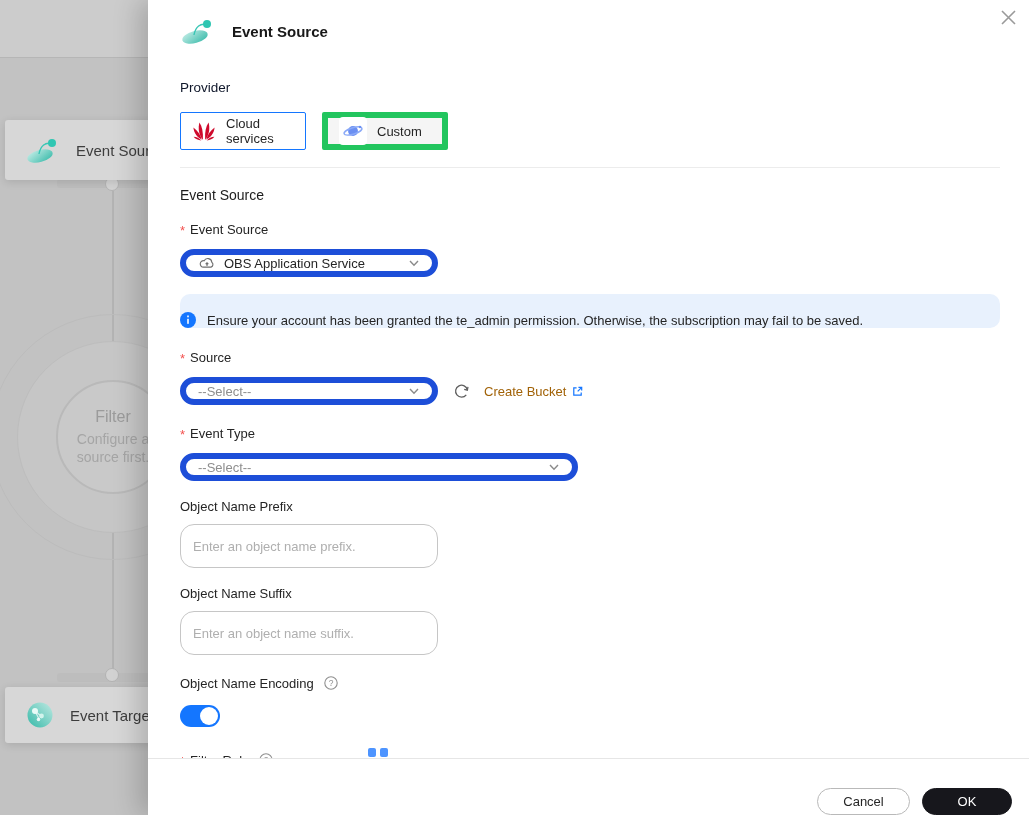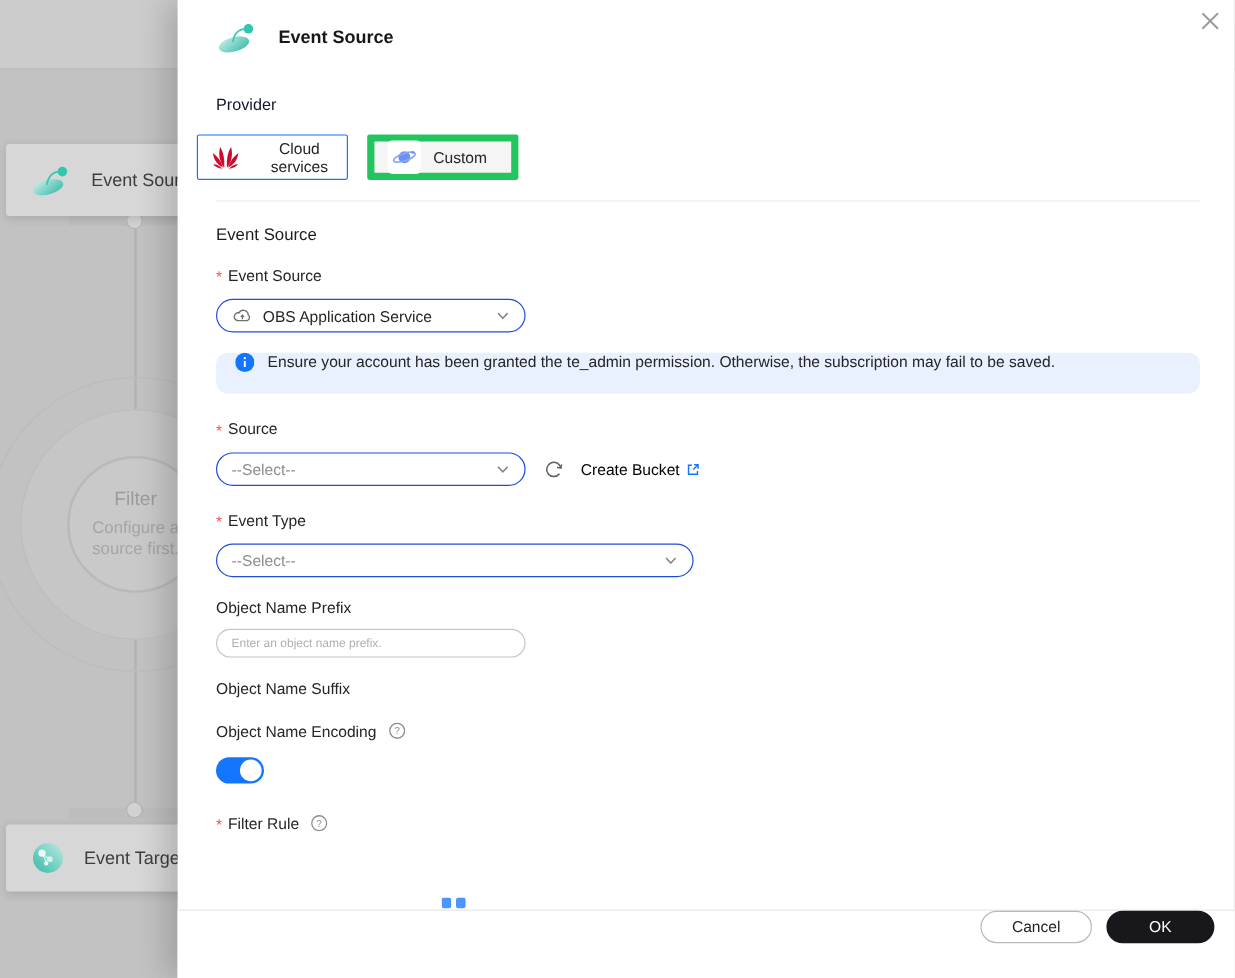"Cloud services" .provider-row { margin: 17px 0 0 16px -> 17px 0 0 32px; text-align: center -> none }
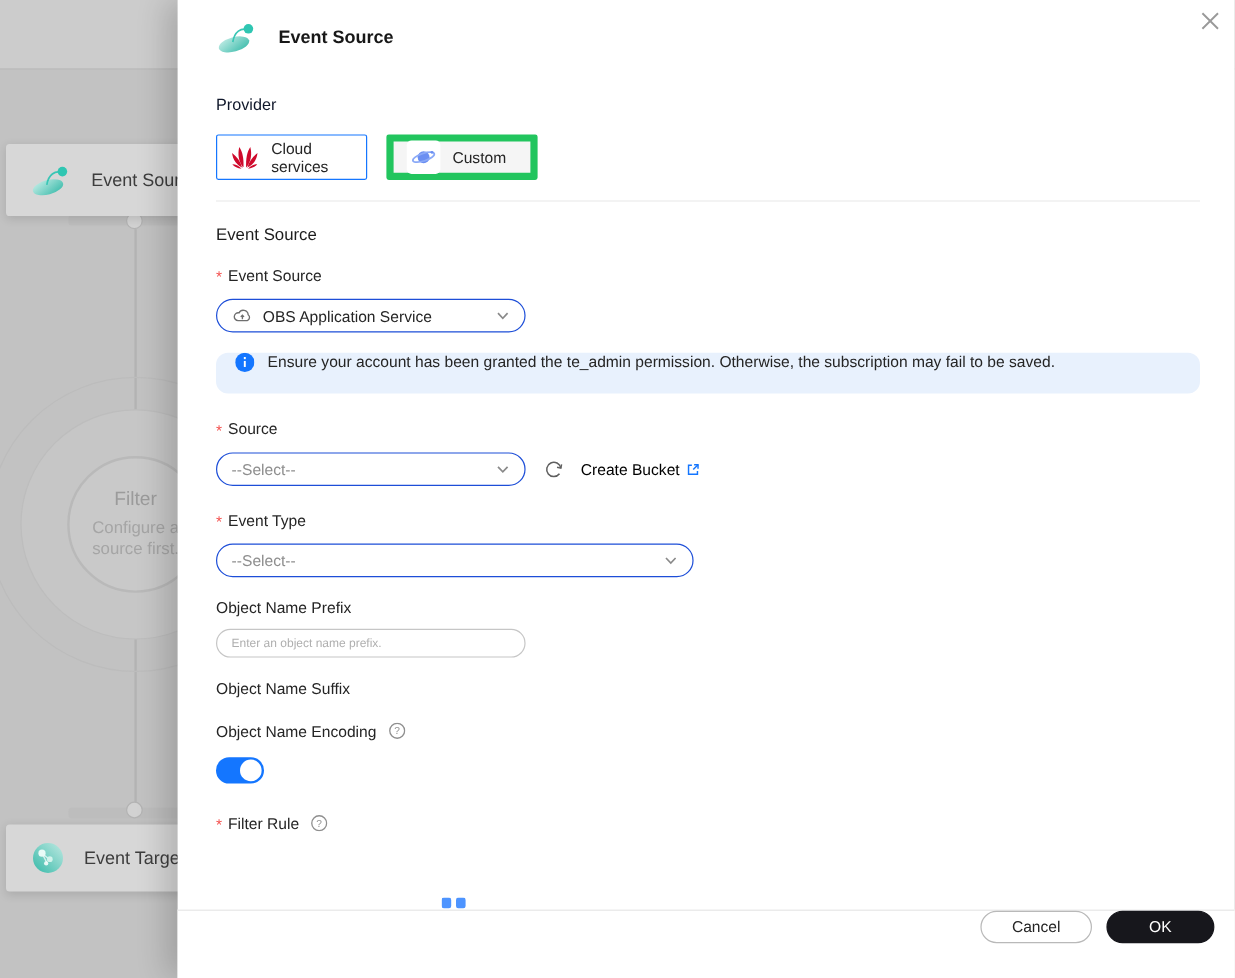"OBS Application Service" .sel { border: 1px solid #1d4ed8 -> 6px solid #1d4ed8 }
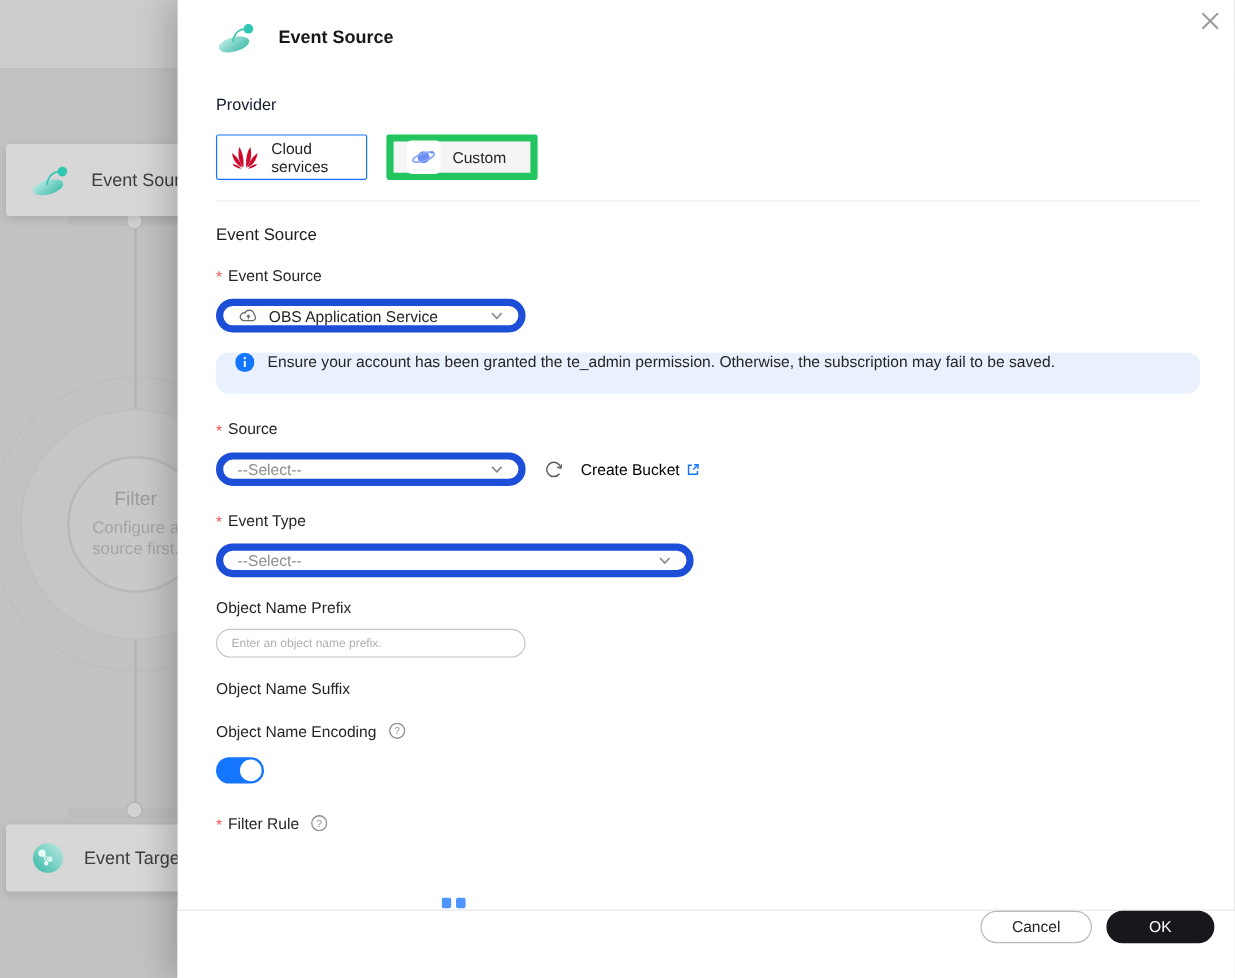"Ensure your account has been" .notice { align-items: flex-start -> flex-end; padding: 0 14px 0 16px -> 0 14px 0 0 }
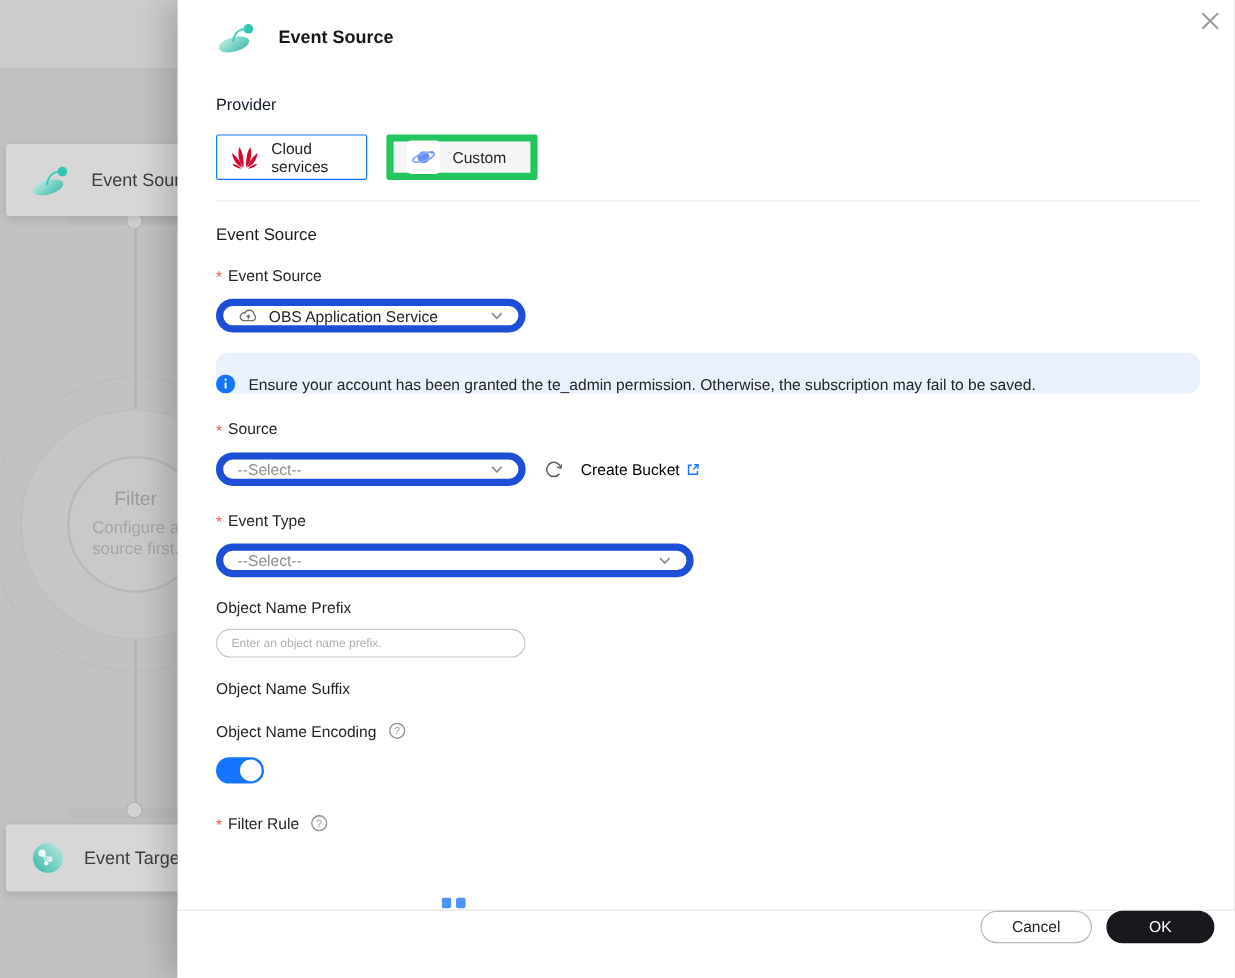"Create Bucket" .link { color: #000000 -> #a16207 }
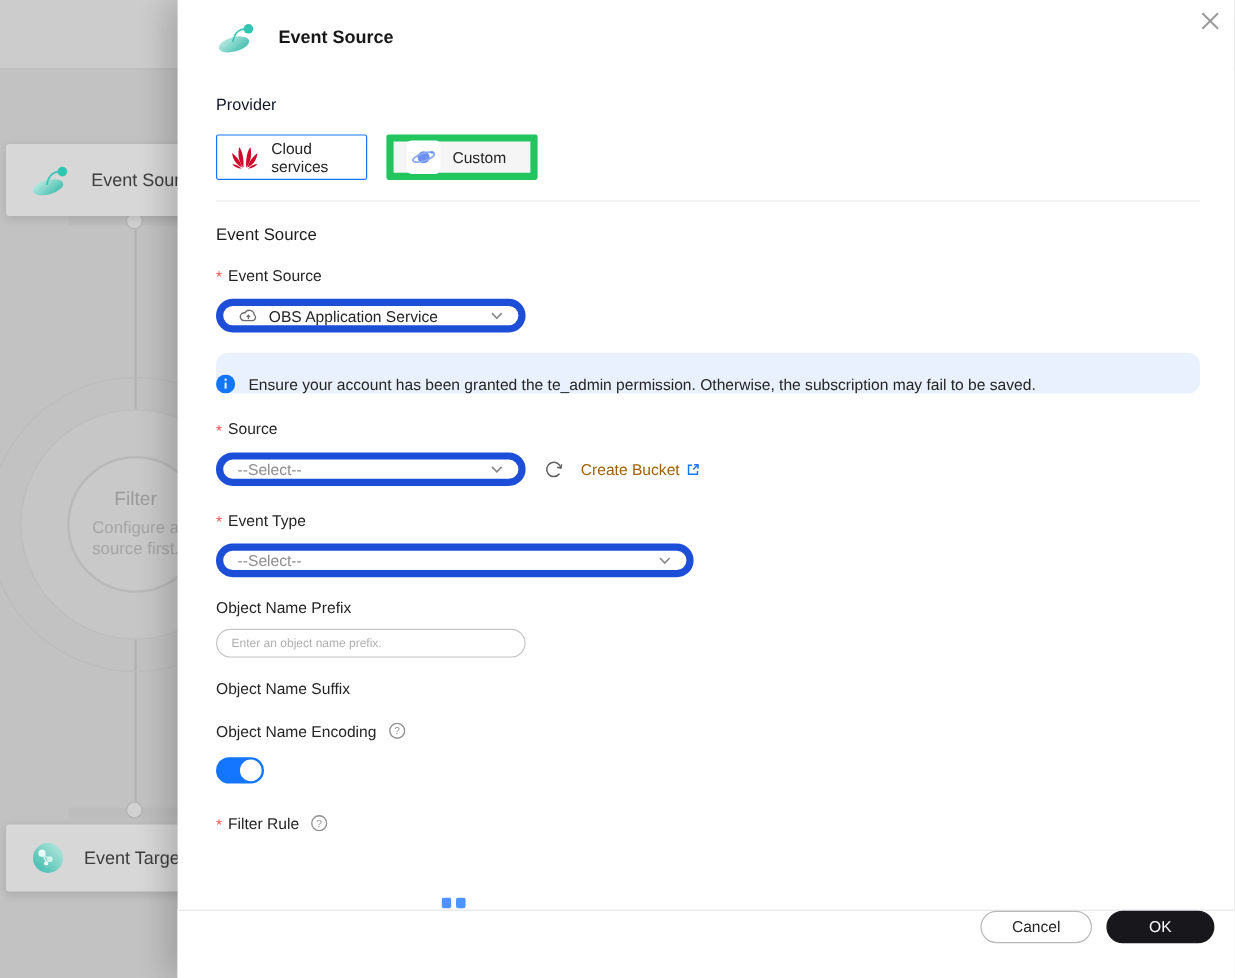"Enter an object name prefix." .tinput { font-size: 10px -> 13px; height: 24px -> 44px }
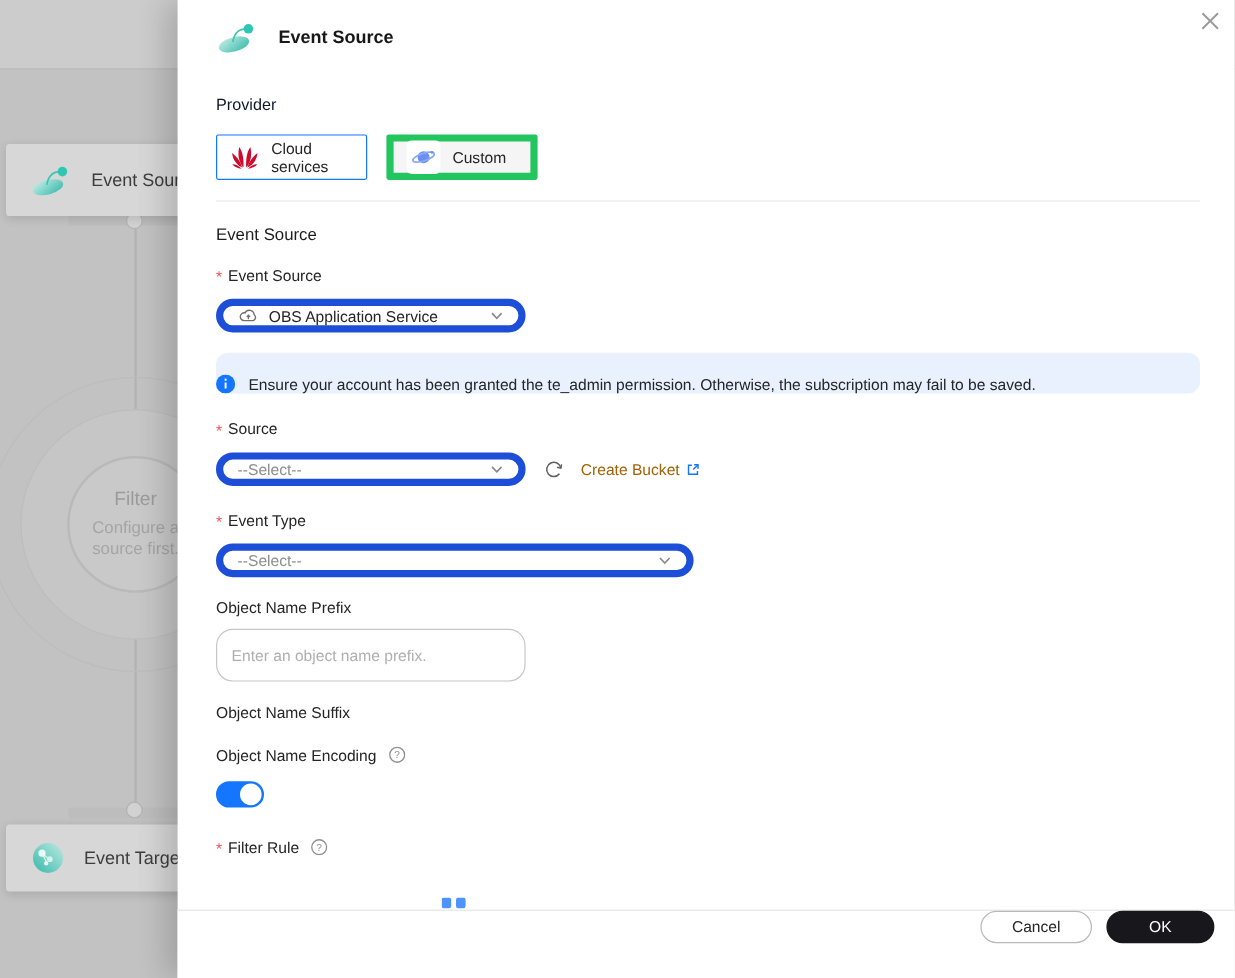"Enter an object name suffix." input.tinput { html: none -> <input> }
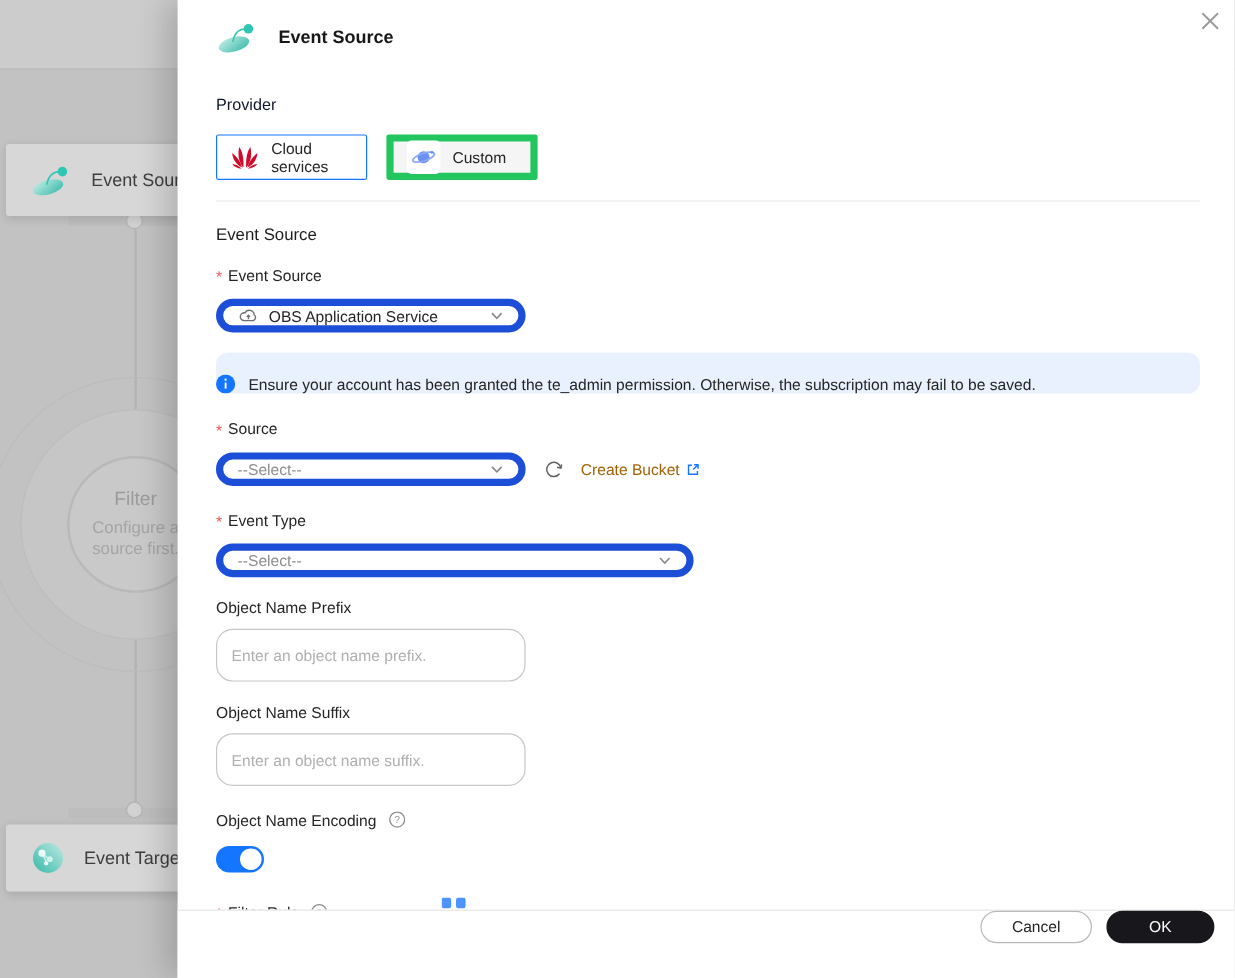"Cancel" .drawer-footer { align-items: flex-start -> flex-end }
